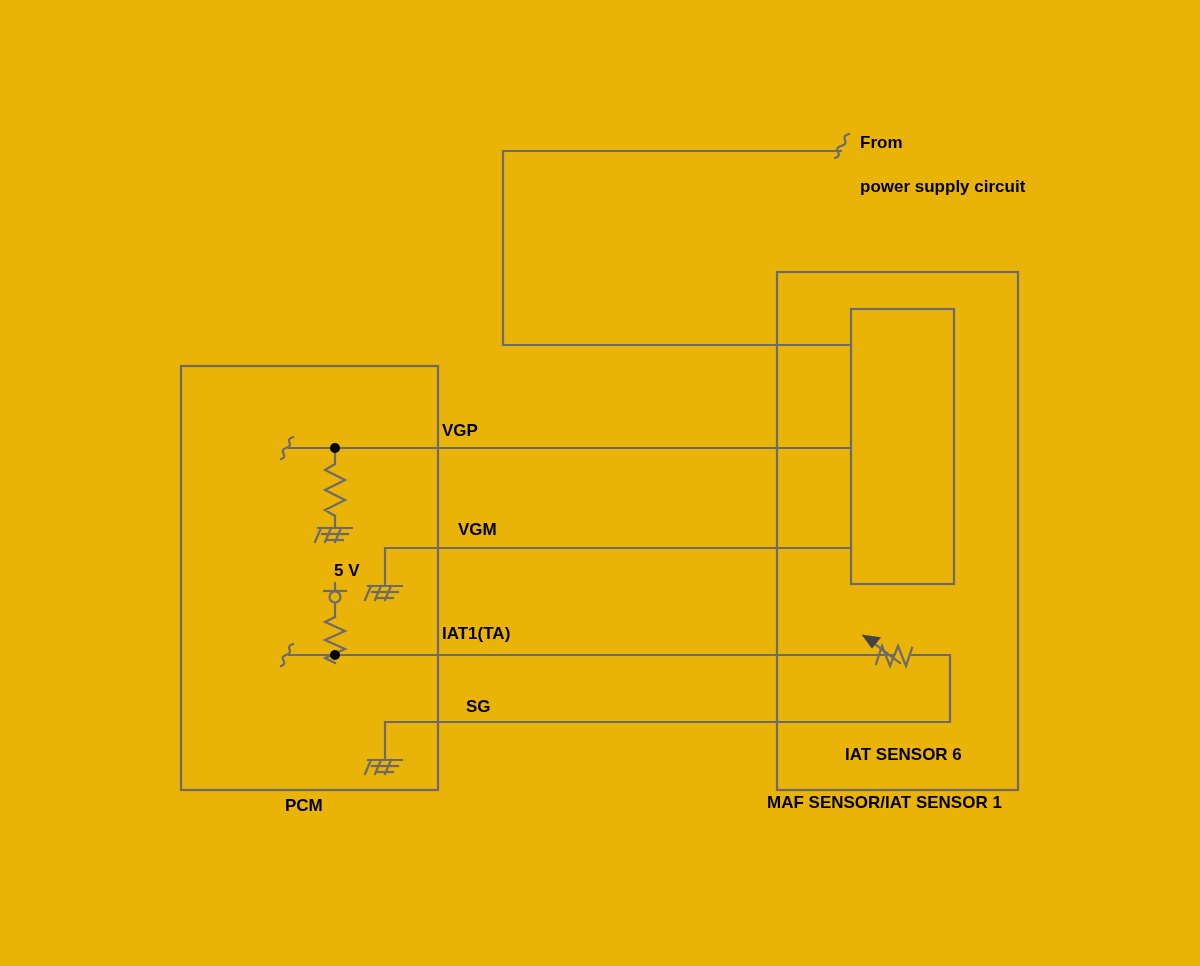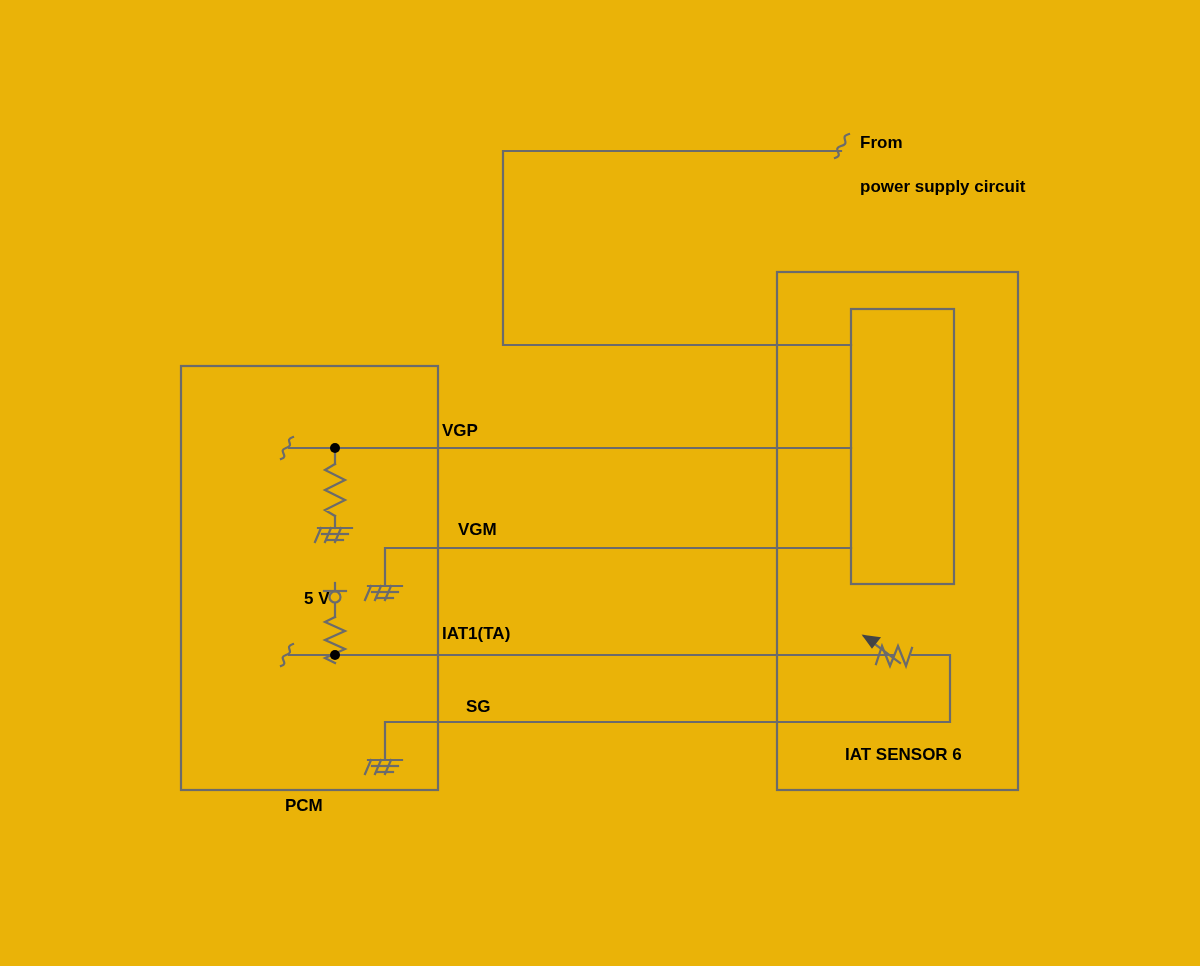"5 V" div.lbl { left: 304px -> 334px; margin-top: 28px -> none }
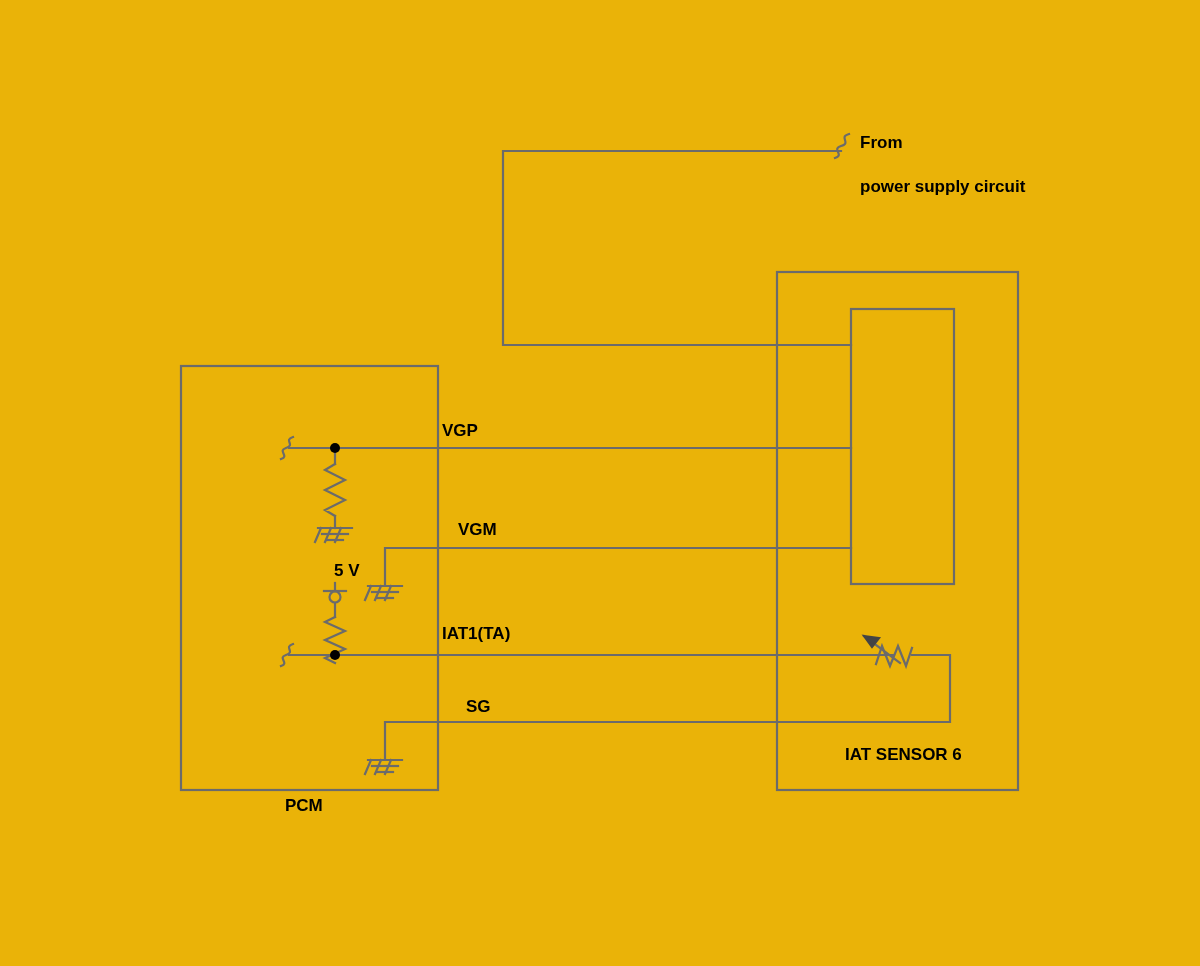"MAF SENSOR/IAT SENSOR 1" div.lbl { html: none -> <div>MAF SENSOR/IAT SENSOR 1</div> }
